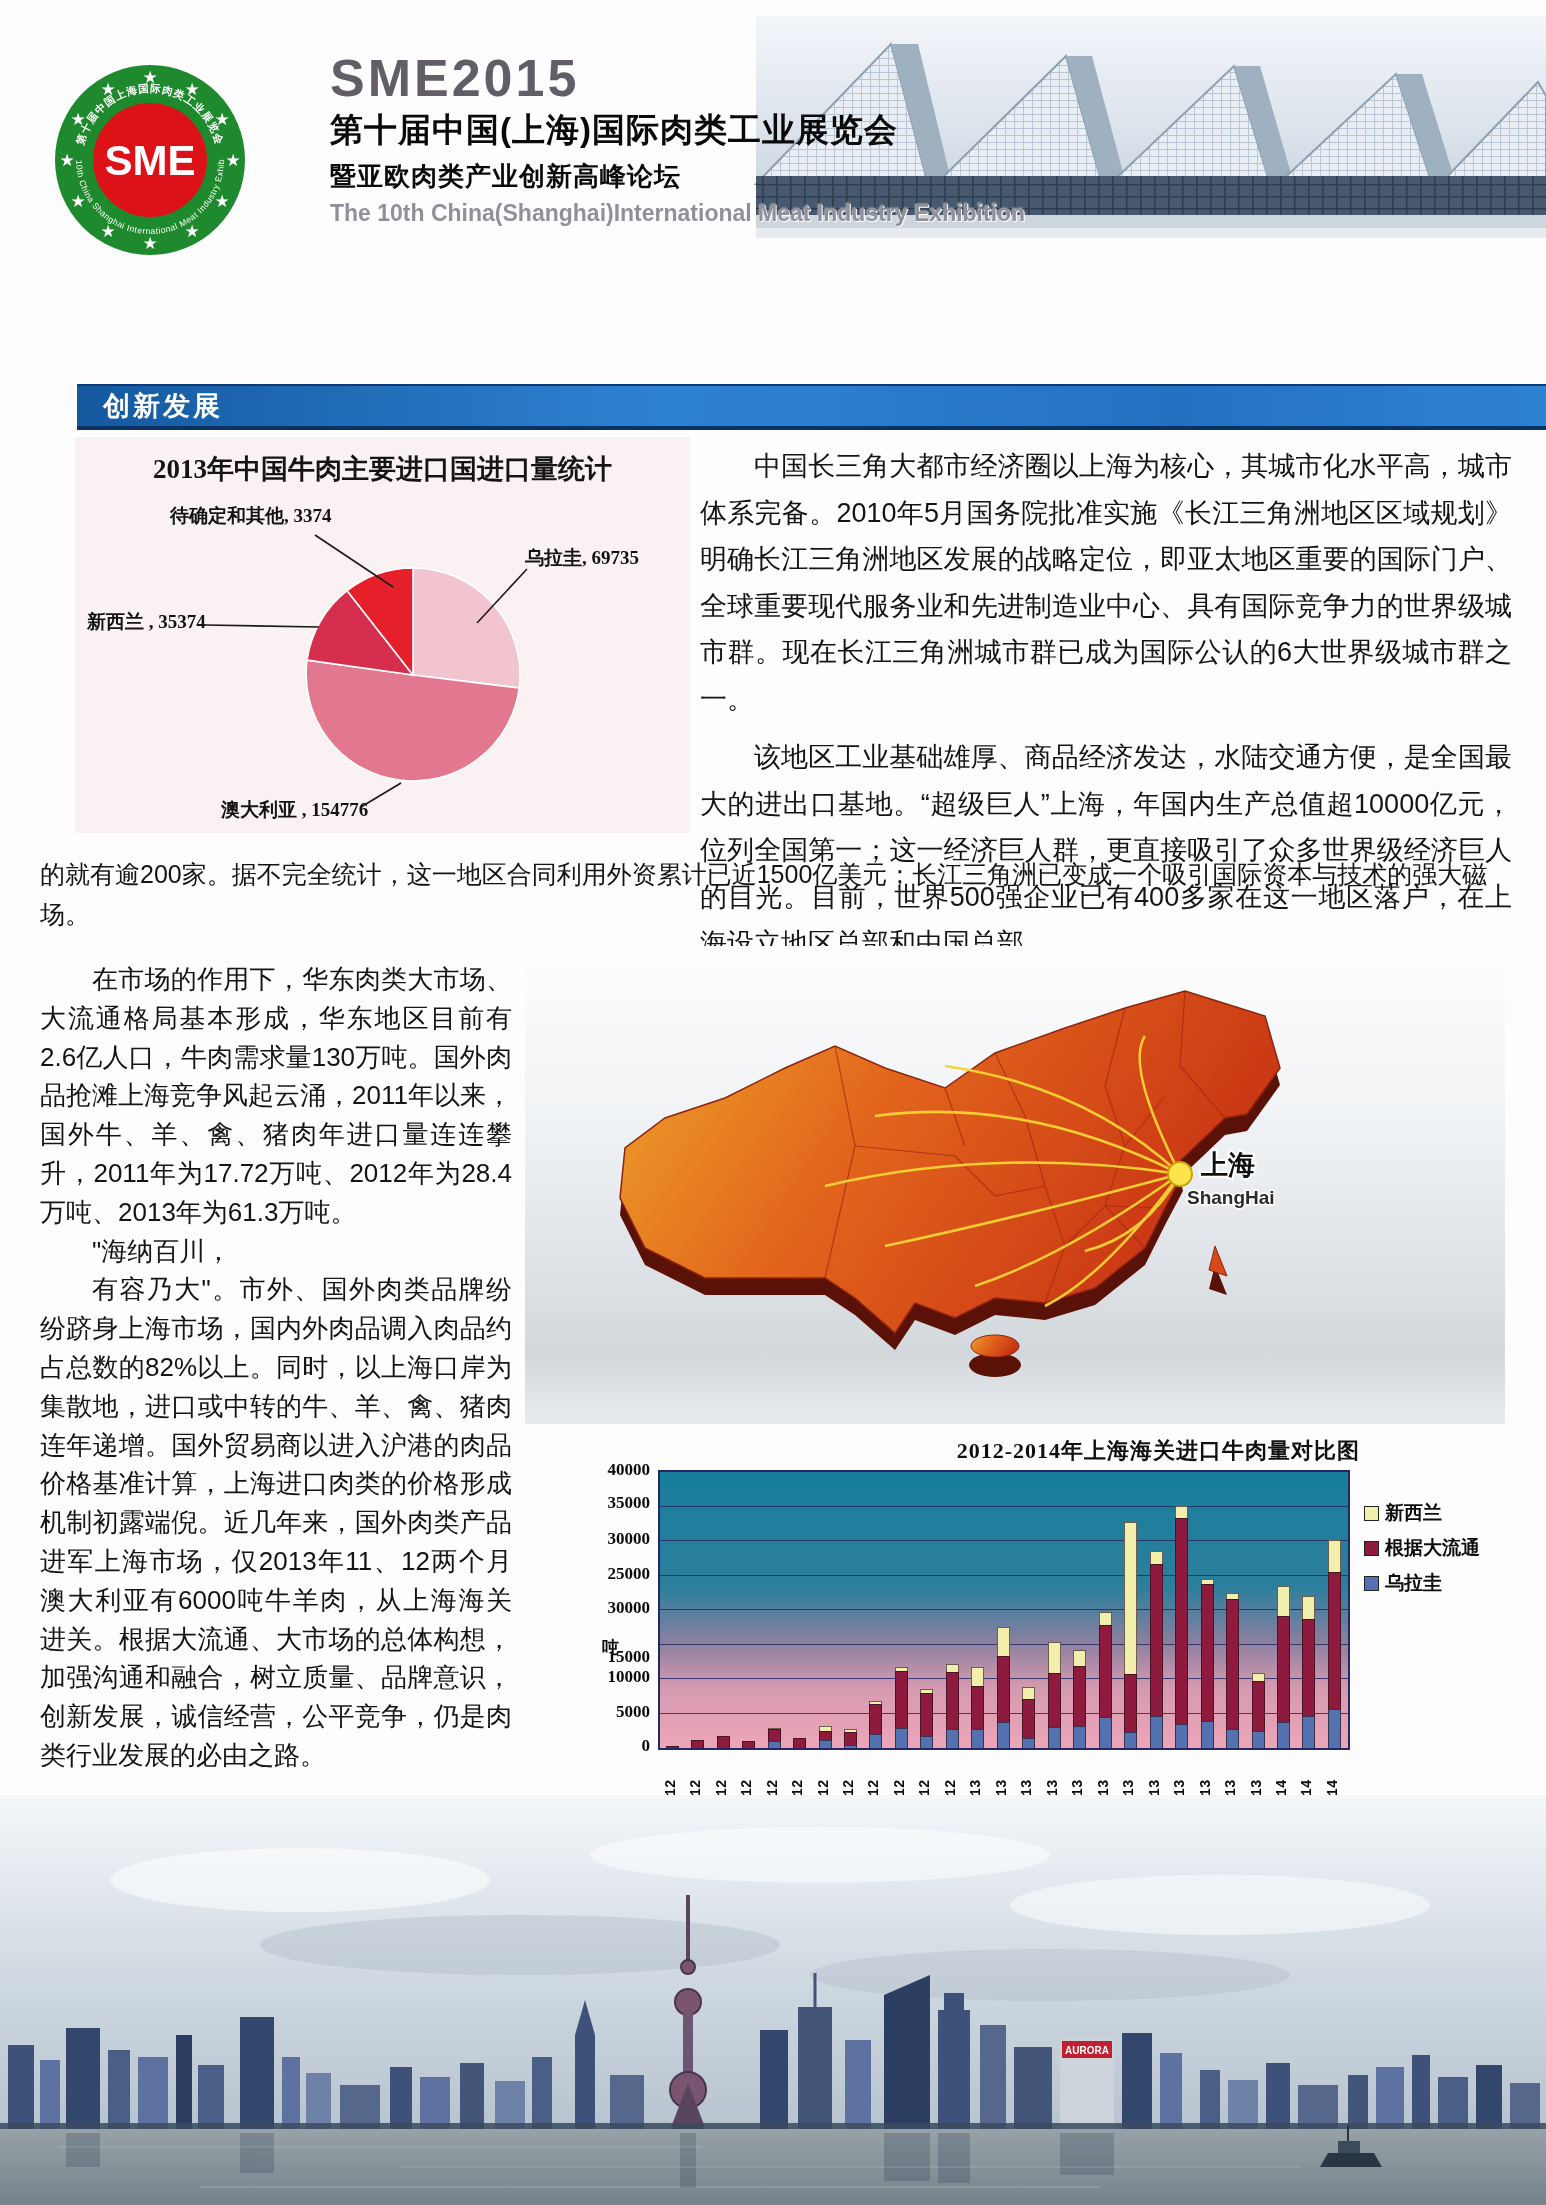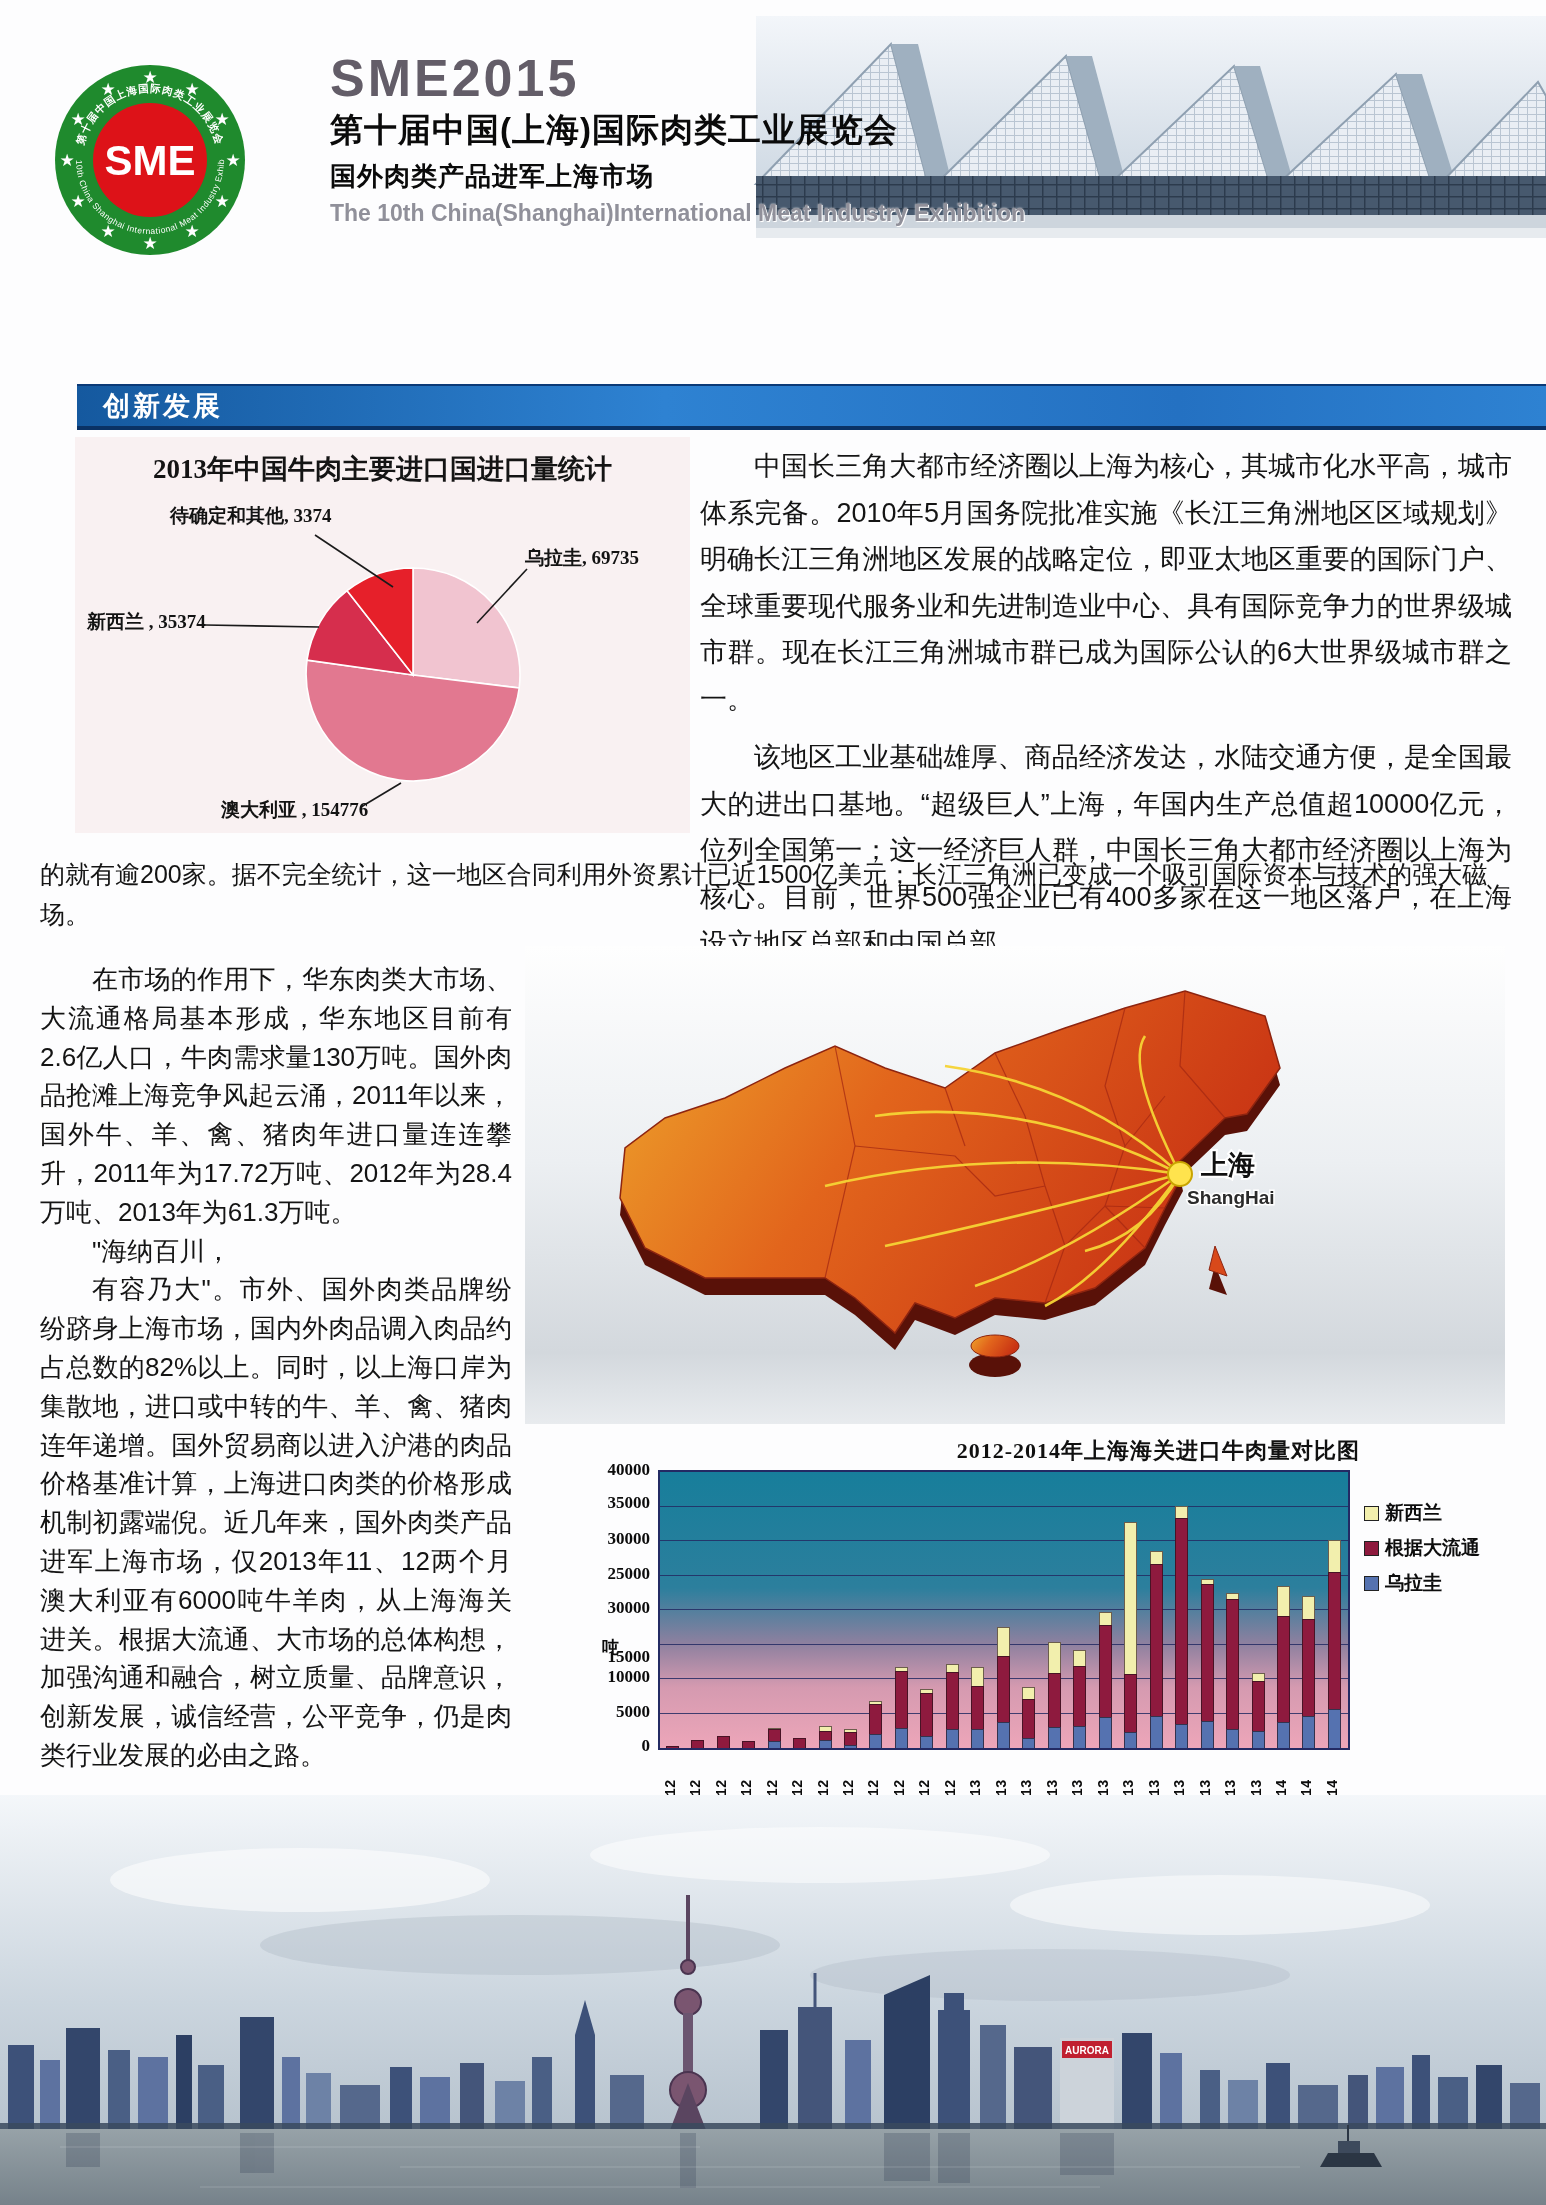"国外肉类产品进军上海市场" div.t-sub { text: 国外肉类产品进军上海市场 -> 暨亚欧肉类产业创新高峰论坛 }
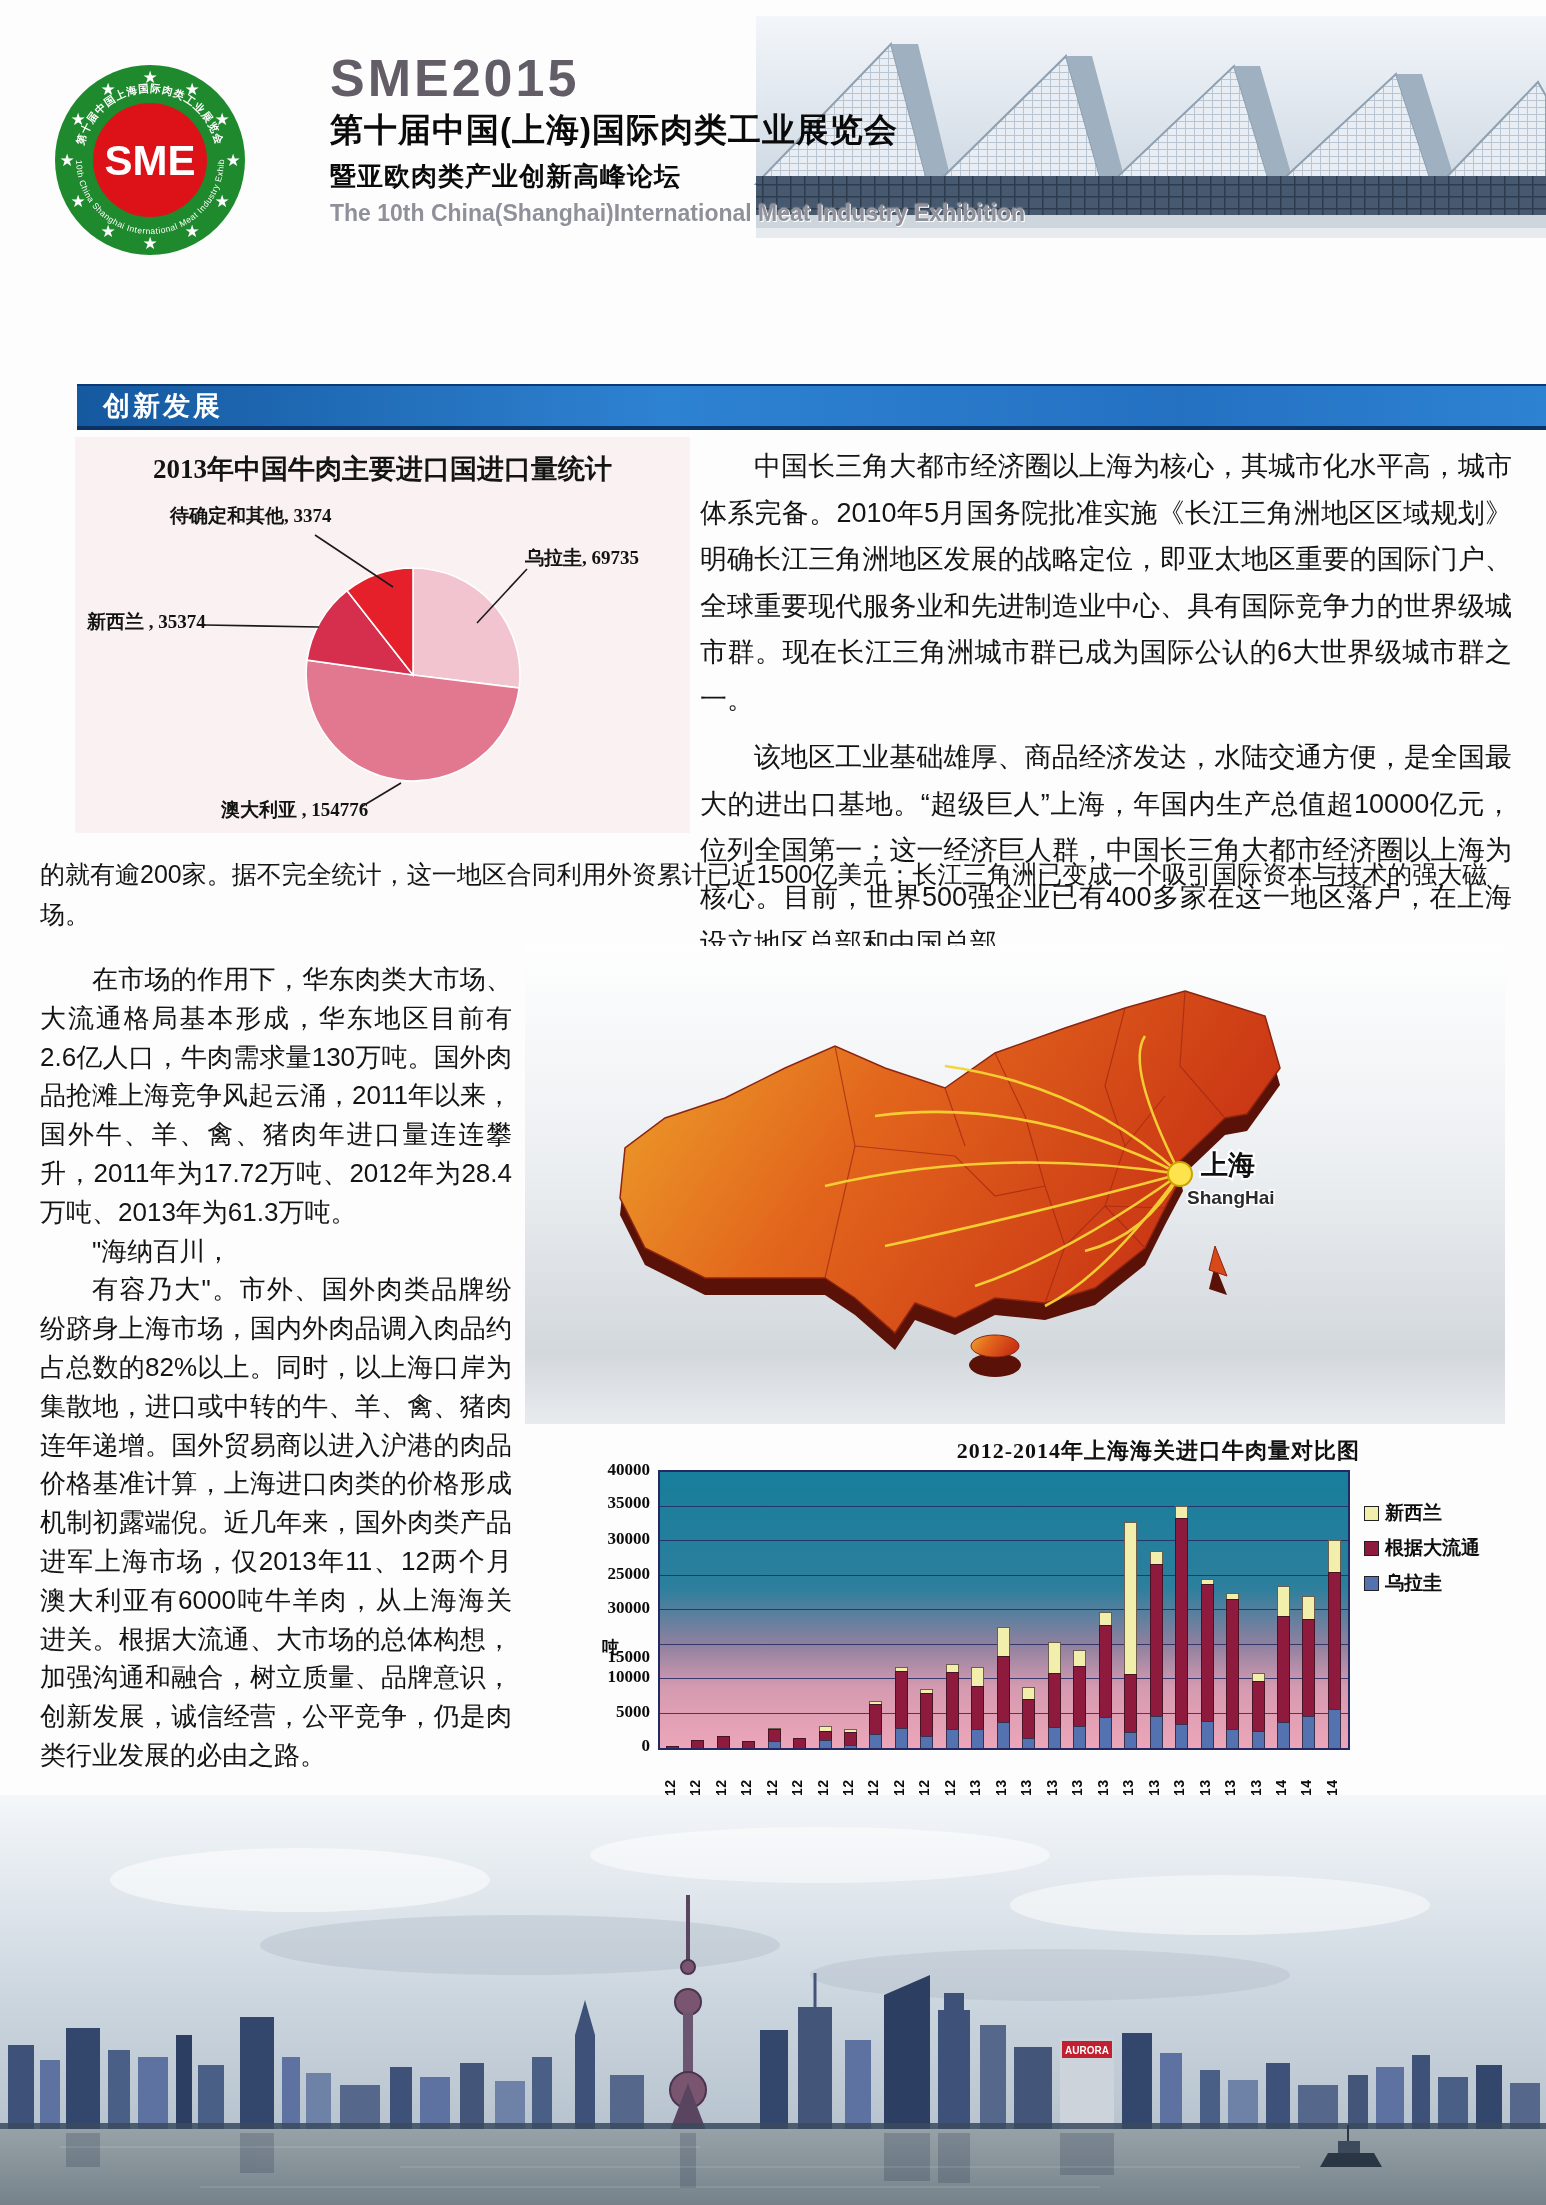"该地区工业基础雄厚、商品经济发达，水陆交通方便，是全国最大的进出口基地。“超级巨" p { text: 中国长三角大都市经济圈以上海为核心 -> 更直接吸引了众多世界级经济巨人的目光 }
